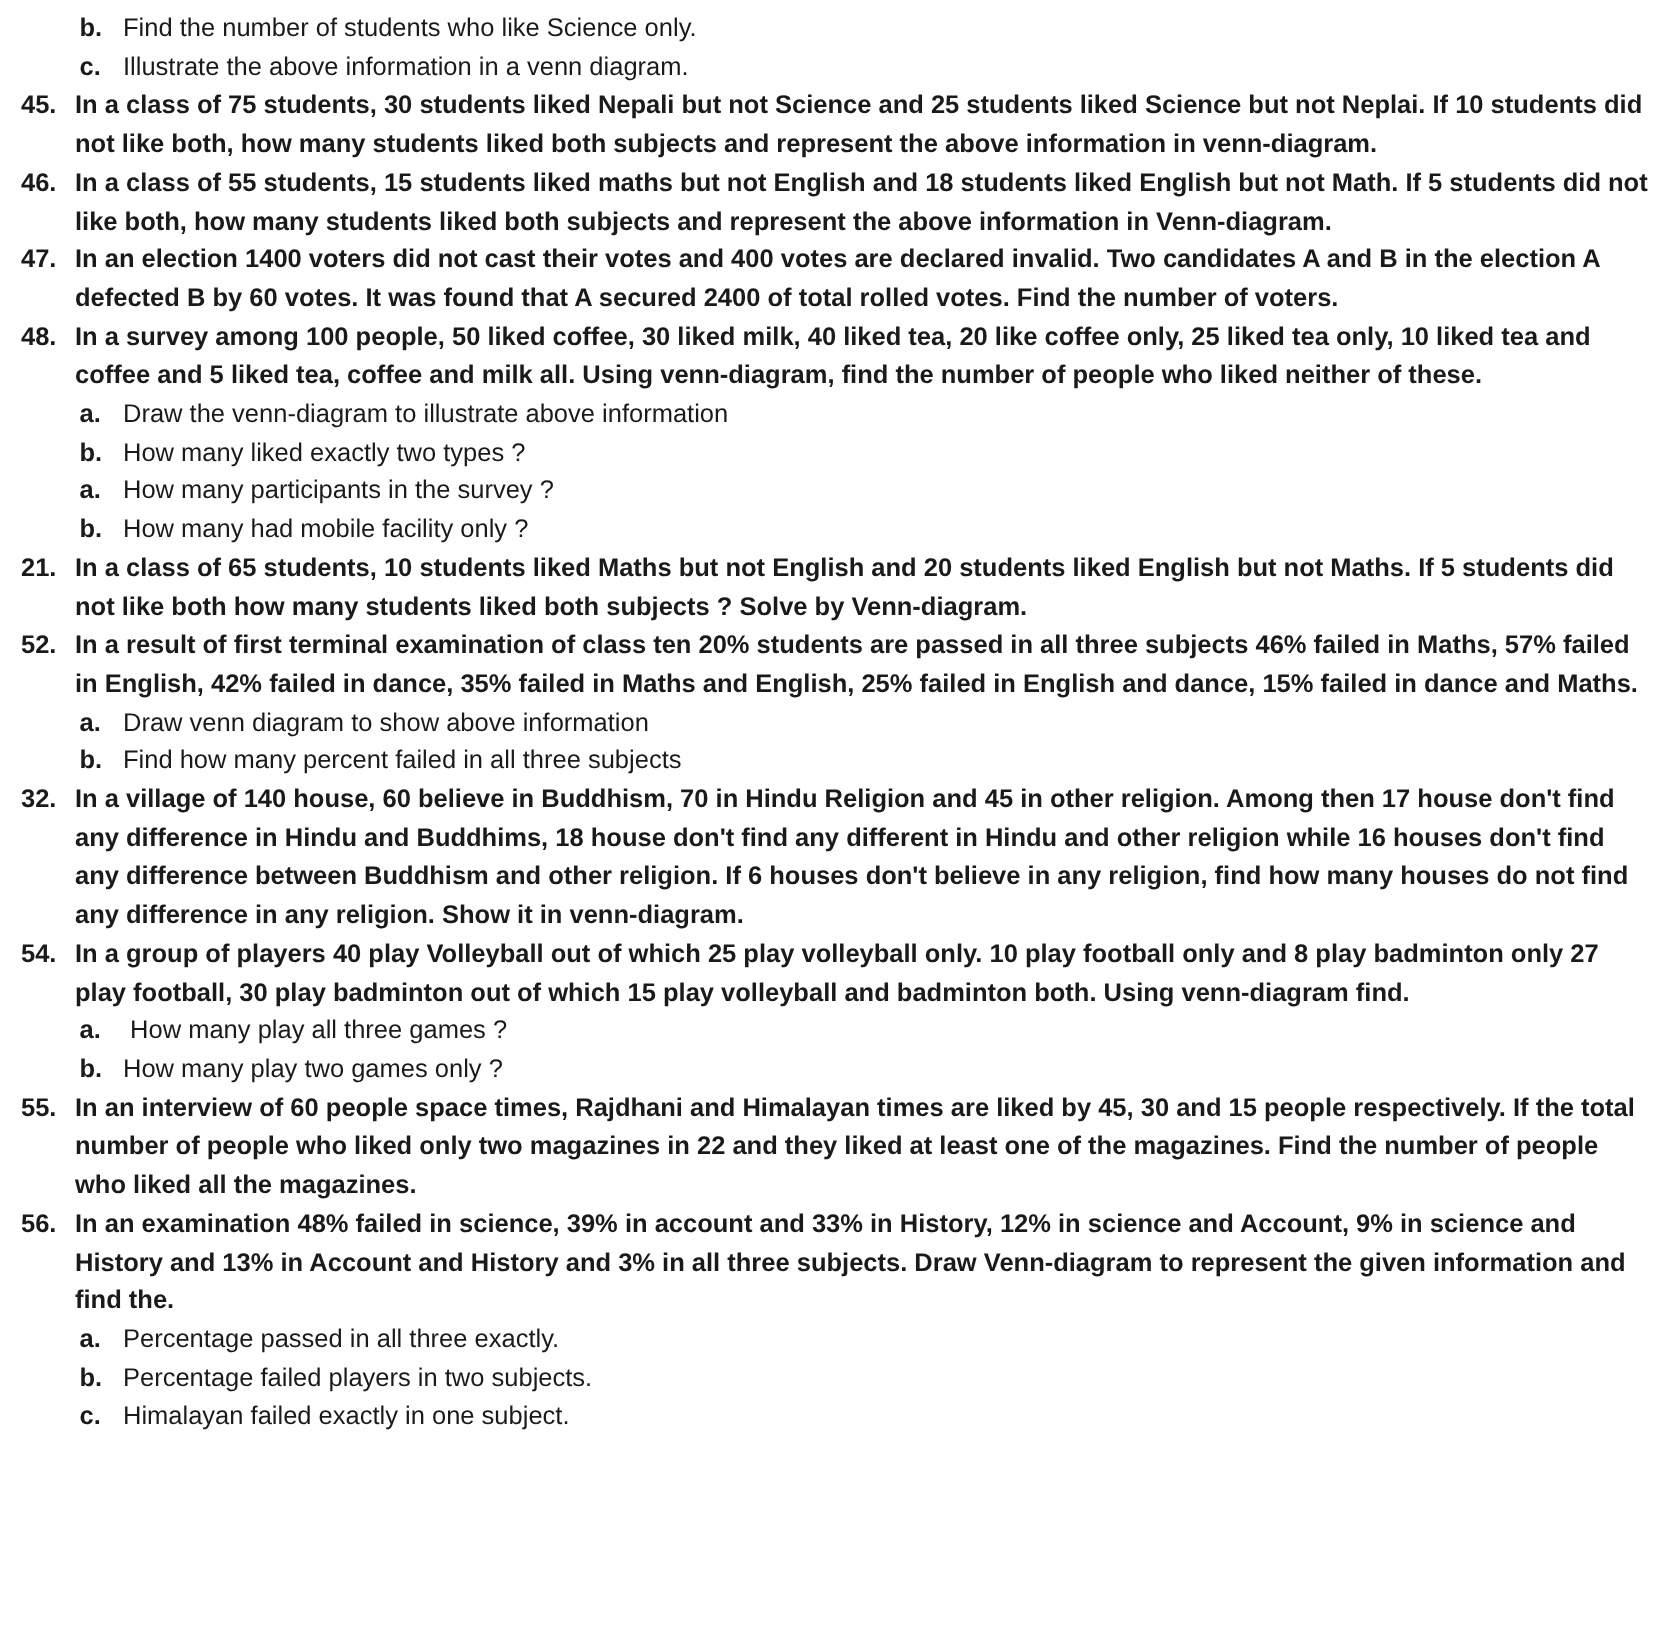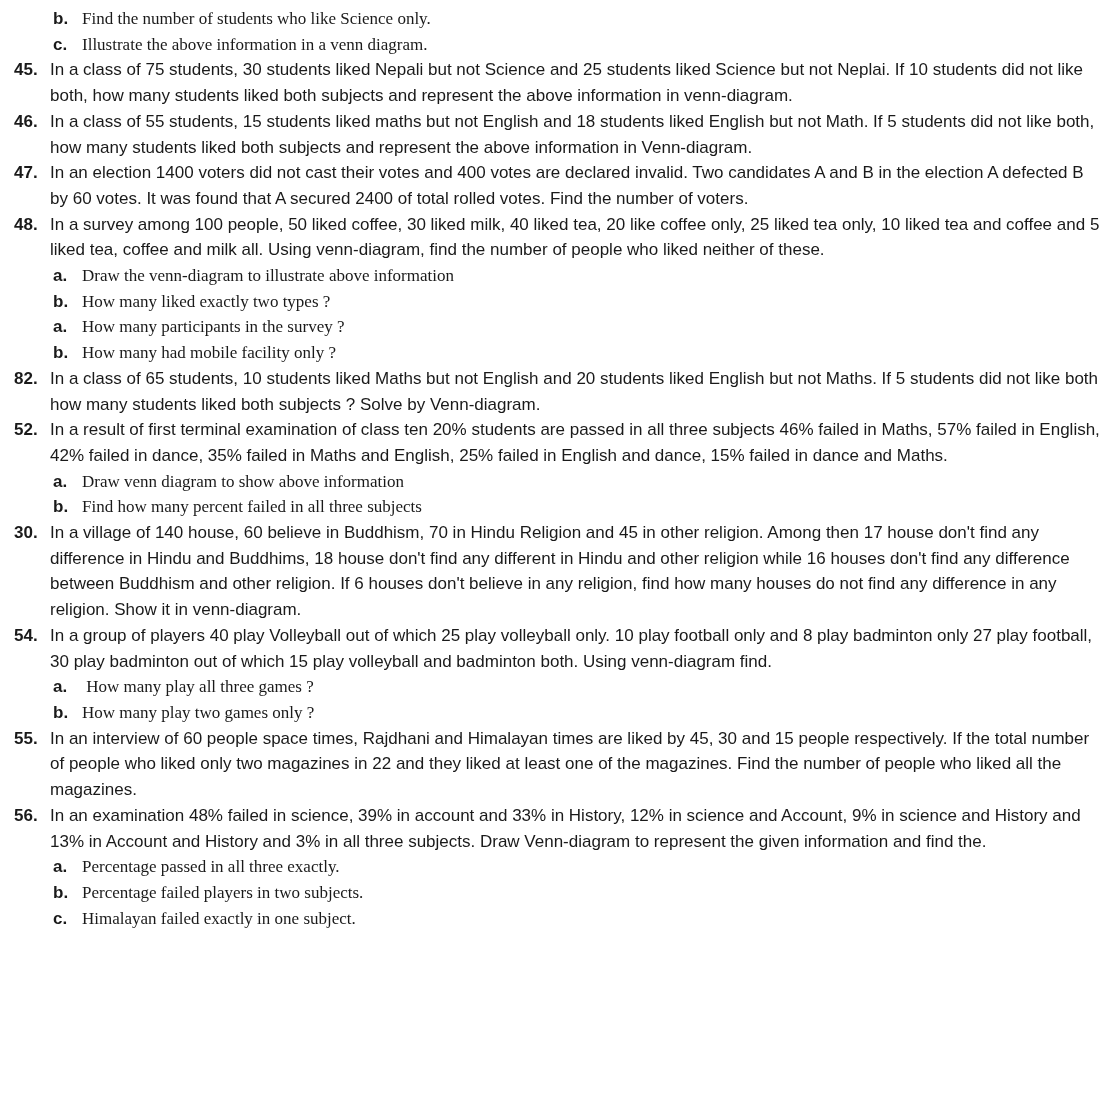"Find the number of students" .sub-row .q-text { font-family: Liberation Serif, serif -> none }
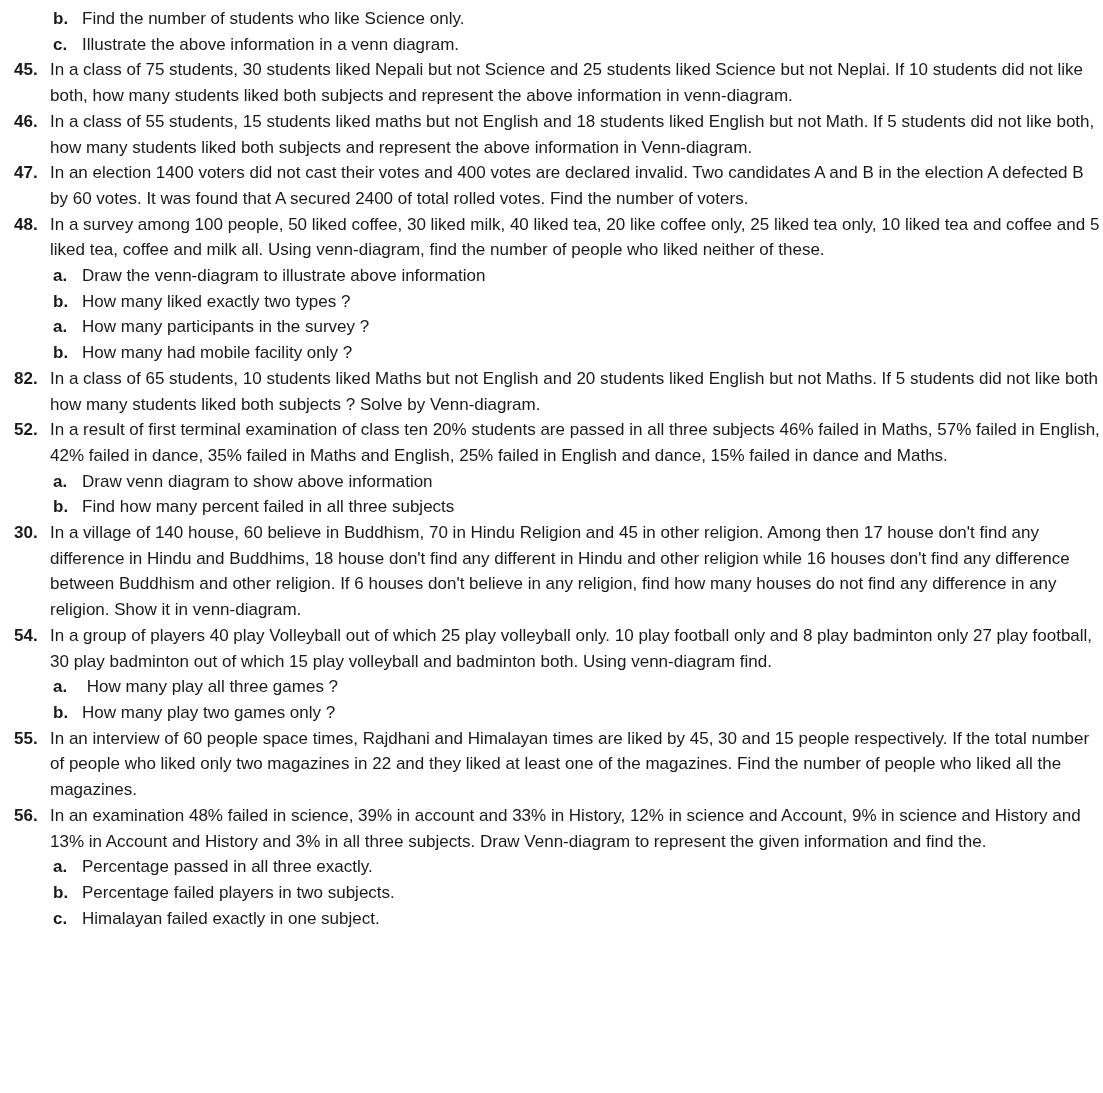"In a class of 75" .q-row .q-text { font-weight: none -> bold }
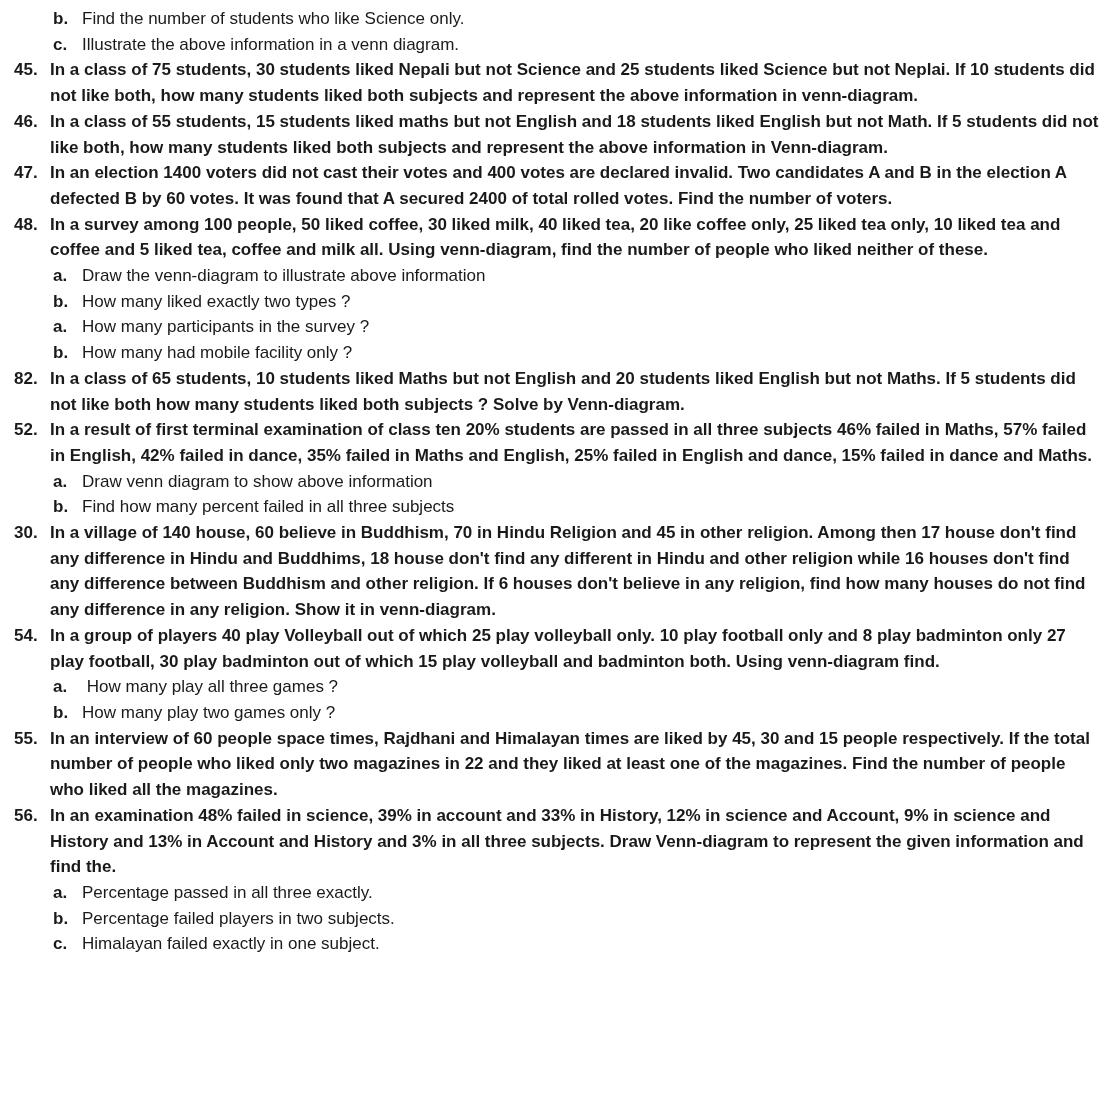"82." span.q-label { text: 82 -> 21 }
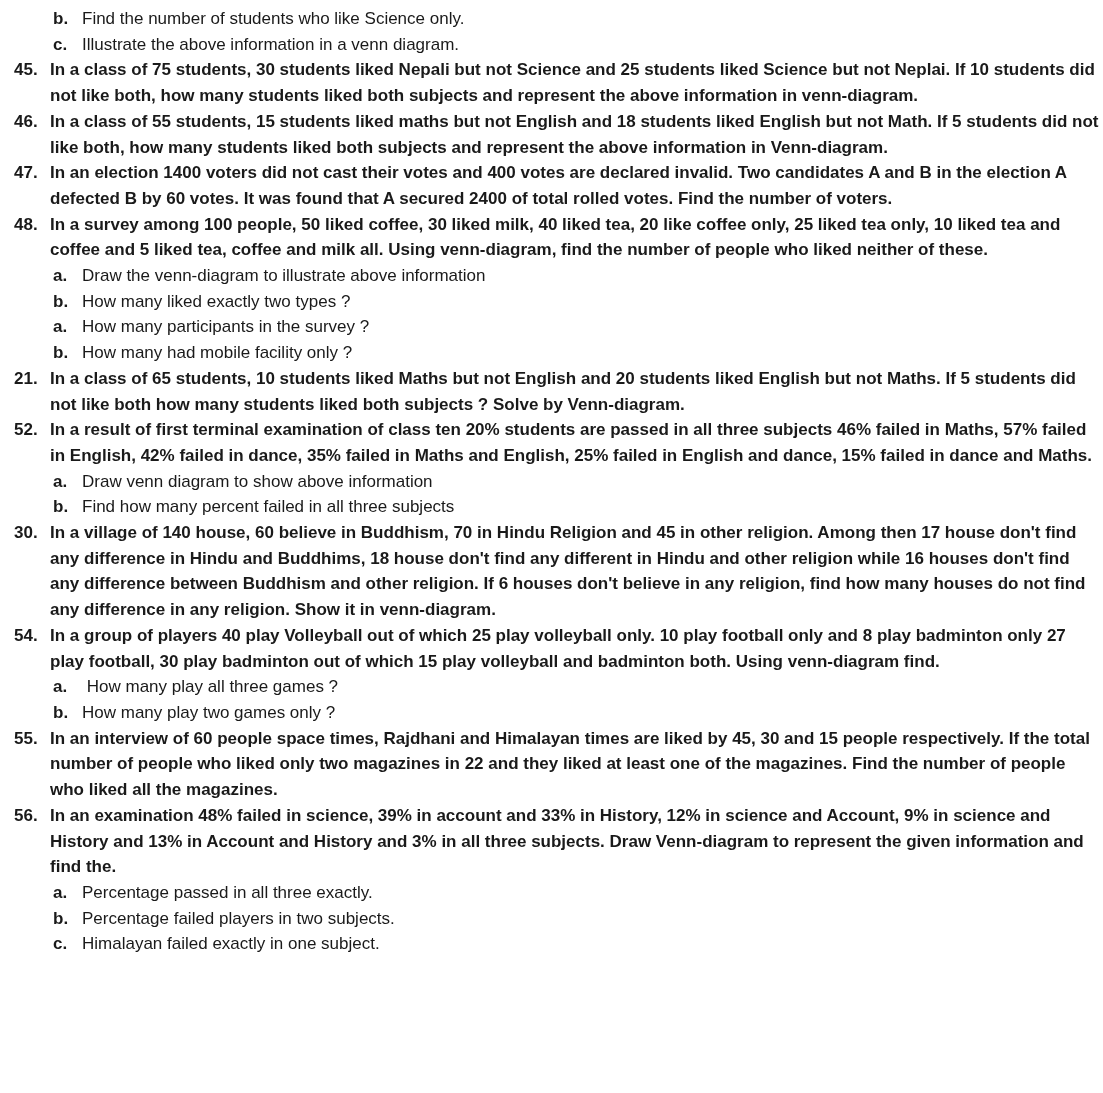"30." span.q-label { text: 30 -> 32 }
